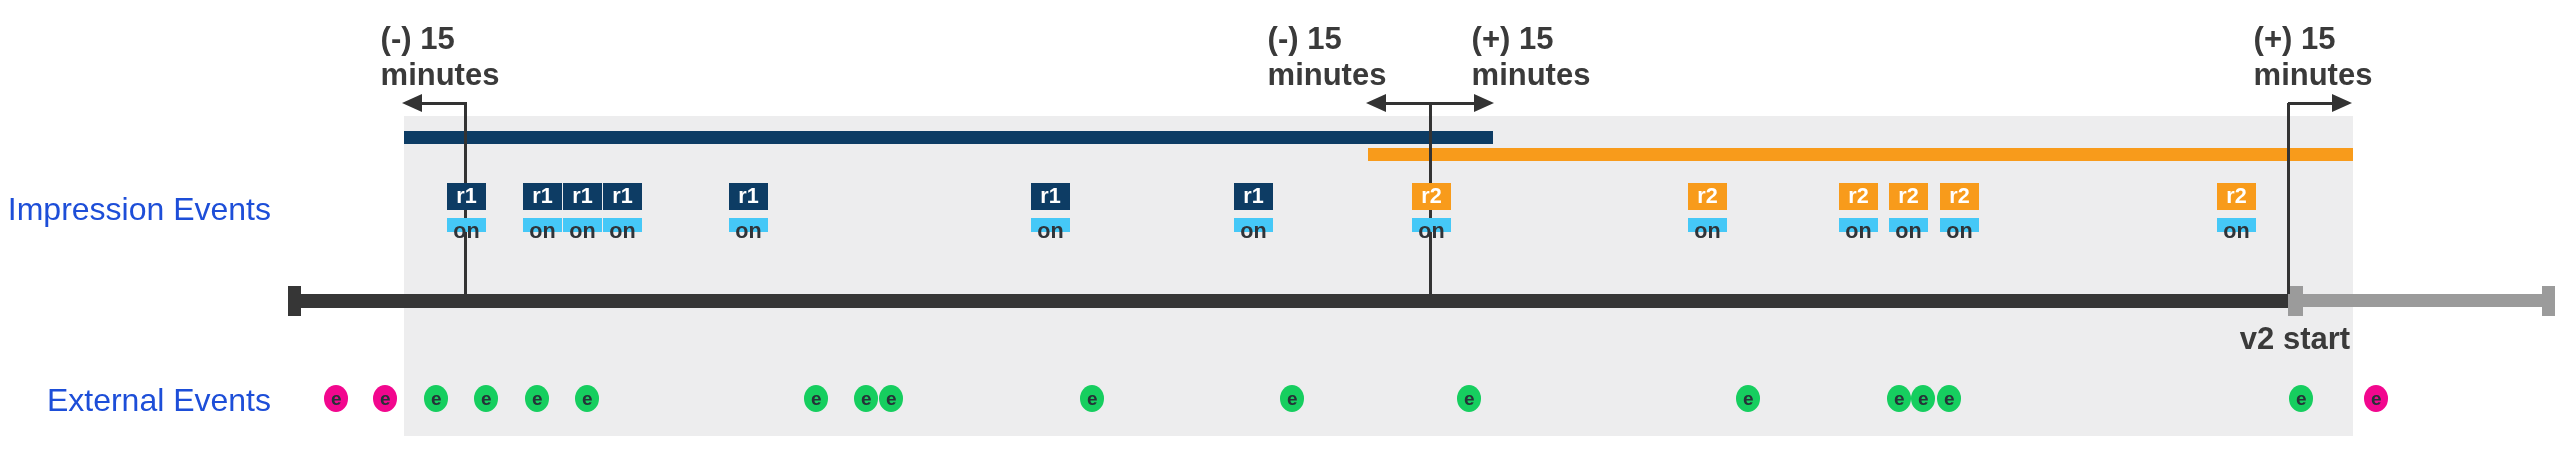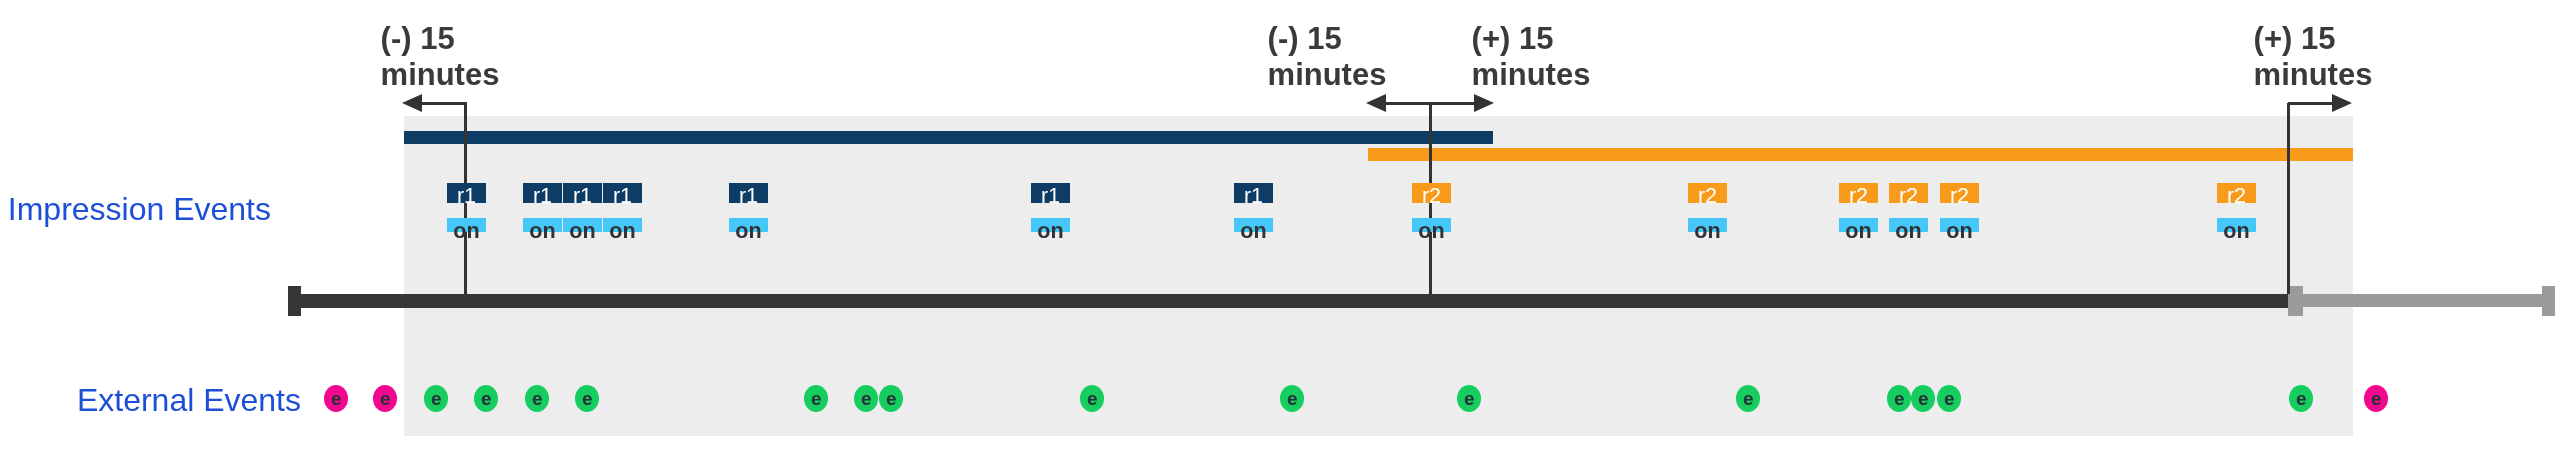"r1" .rbox { font-weight: 400 -> 700; height: 20px -> 27px }
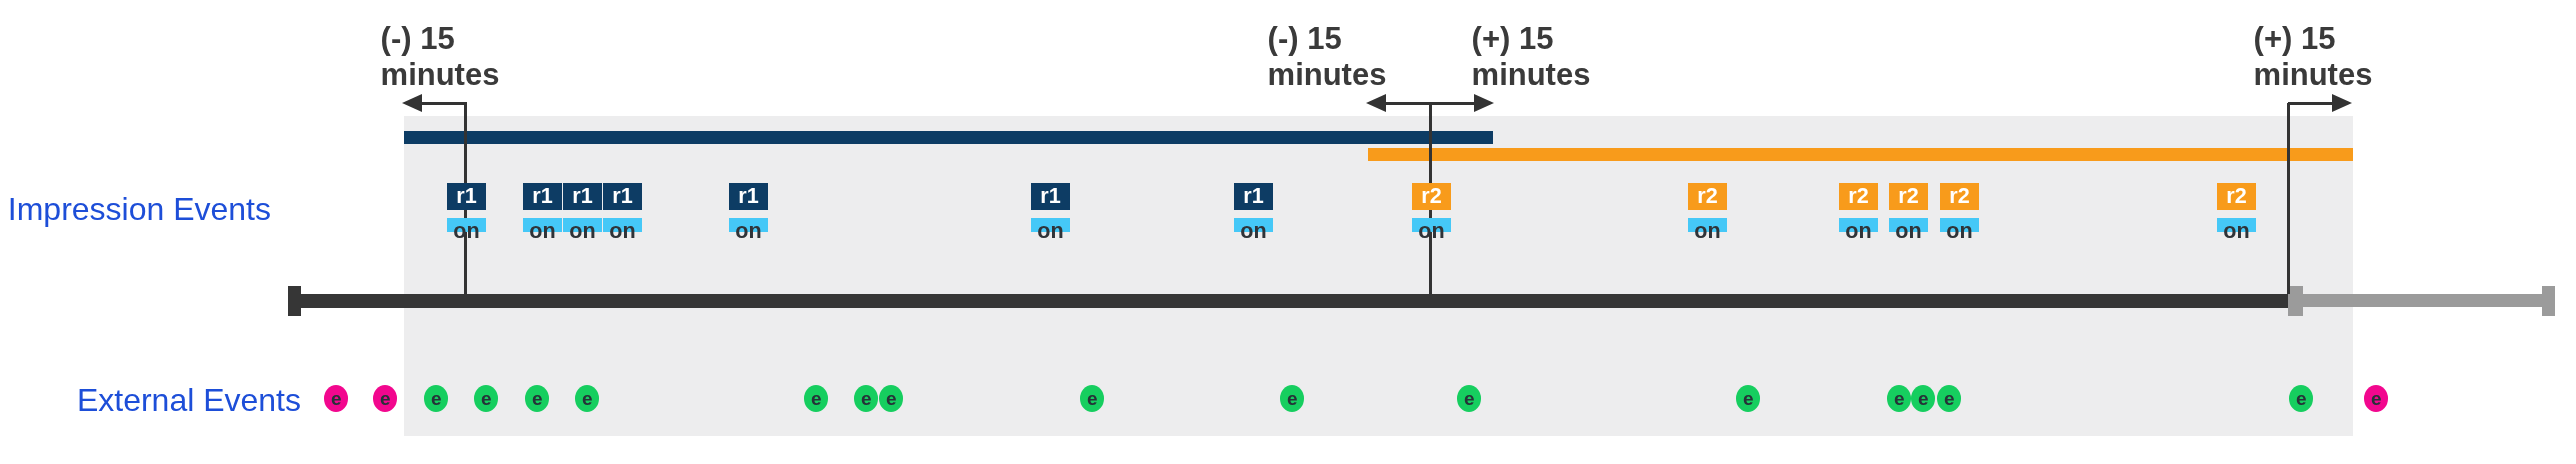"v2 start" div.abs { html: none -> <div>v2 start</div> }
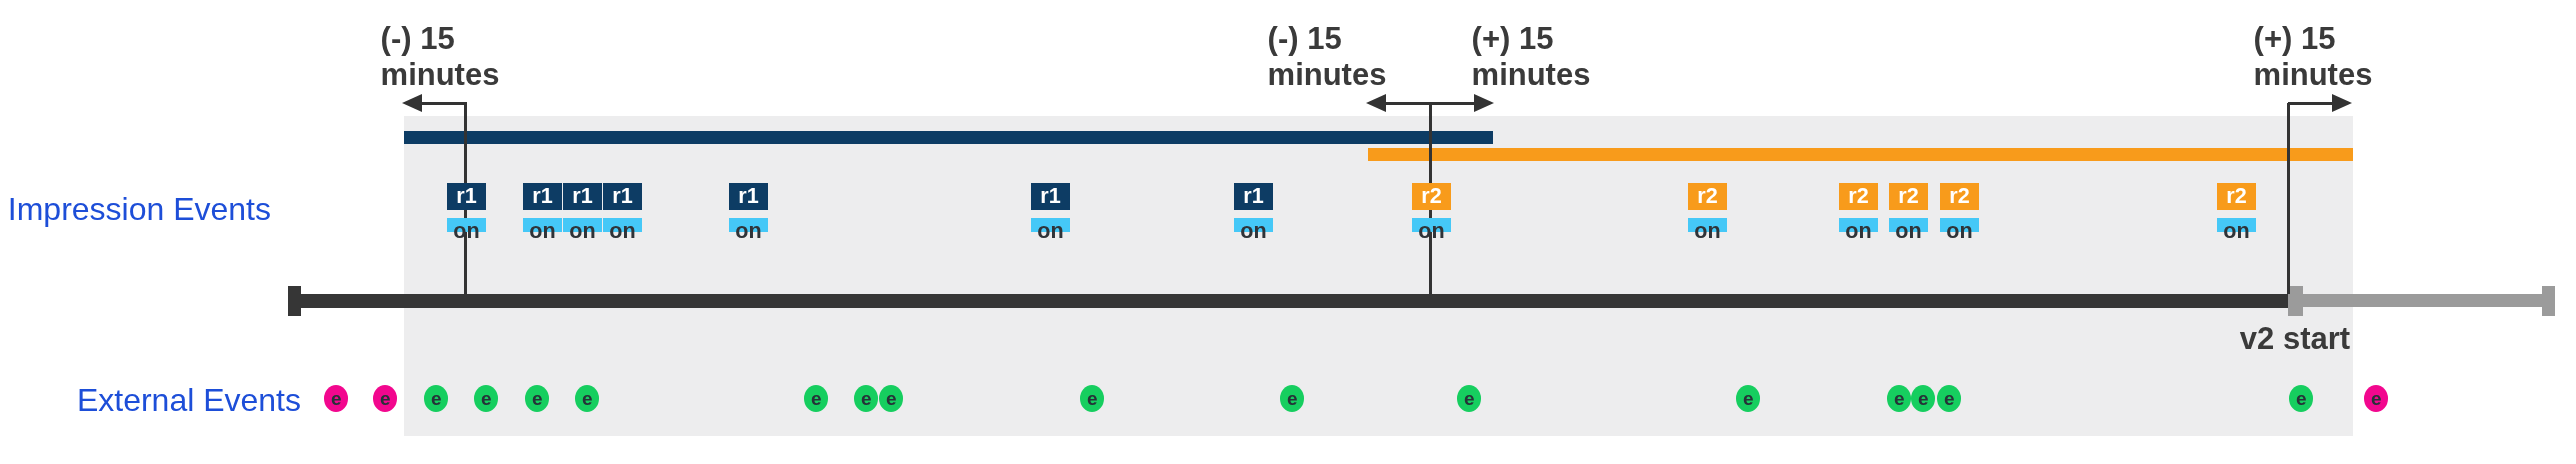"External Events" div.abs { padding-left: 30px -> none }
